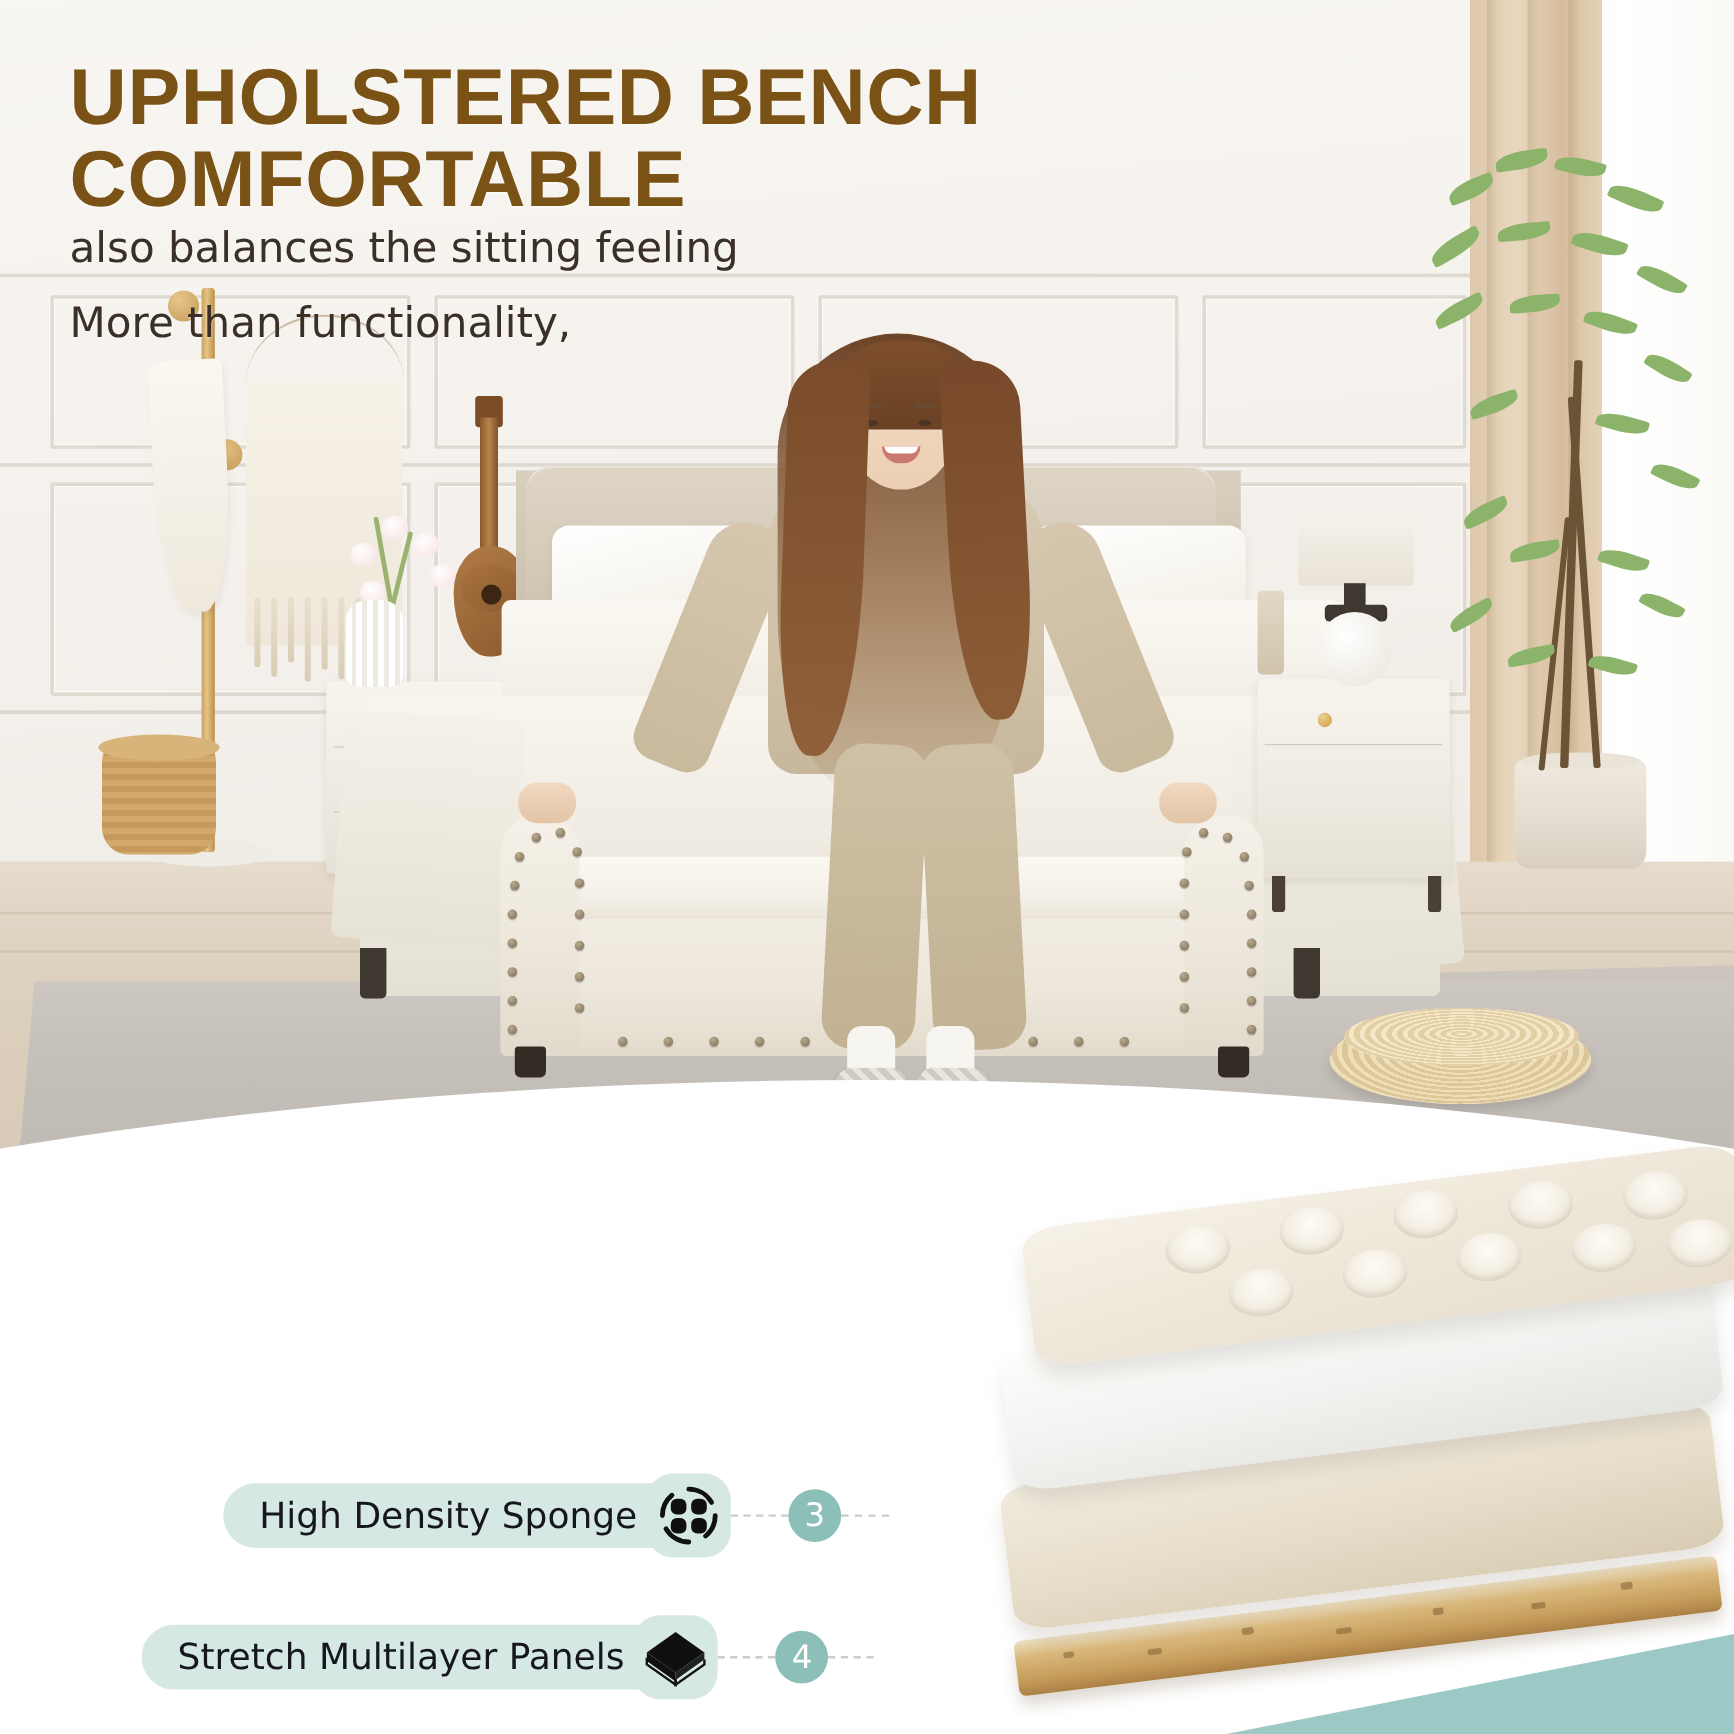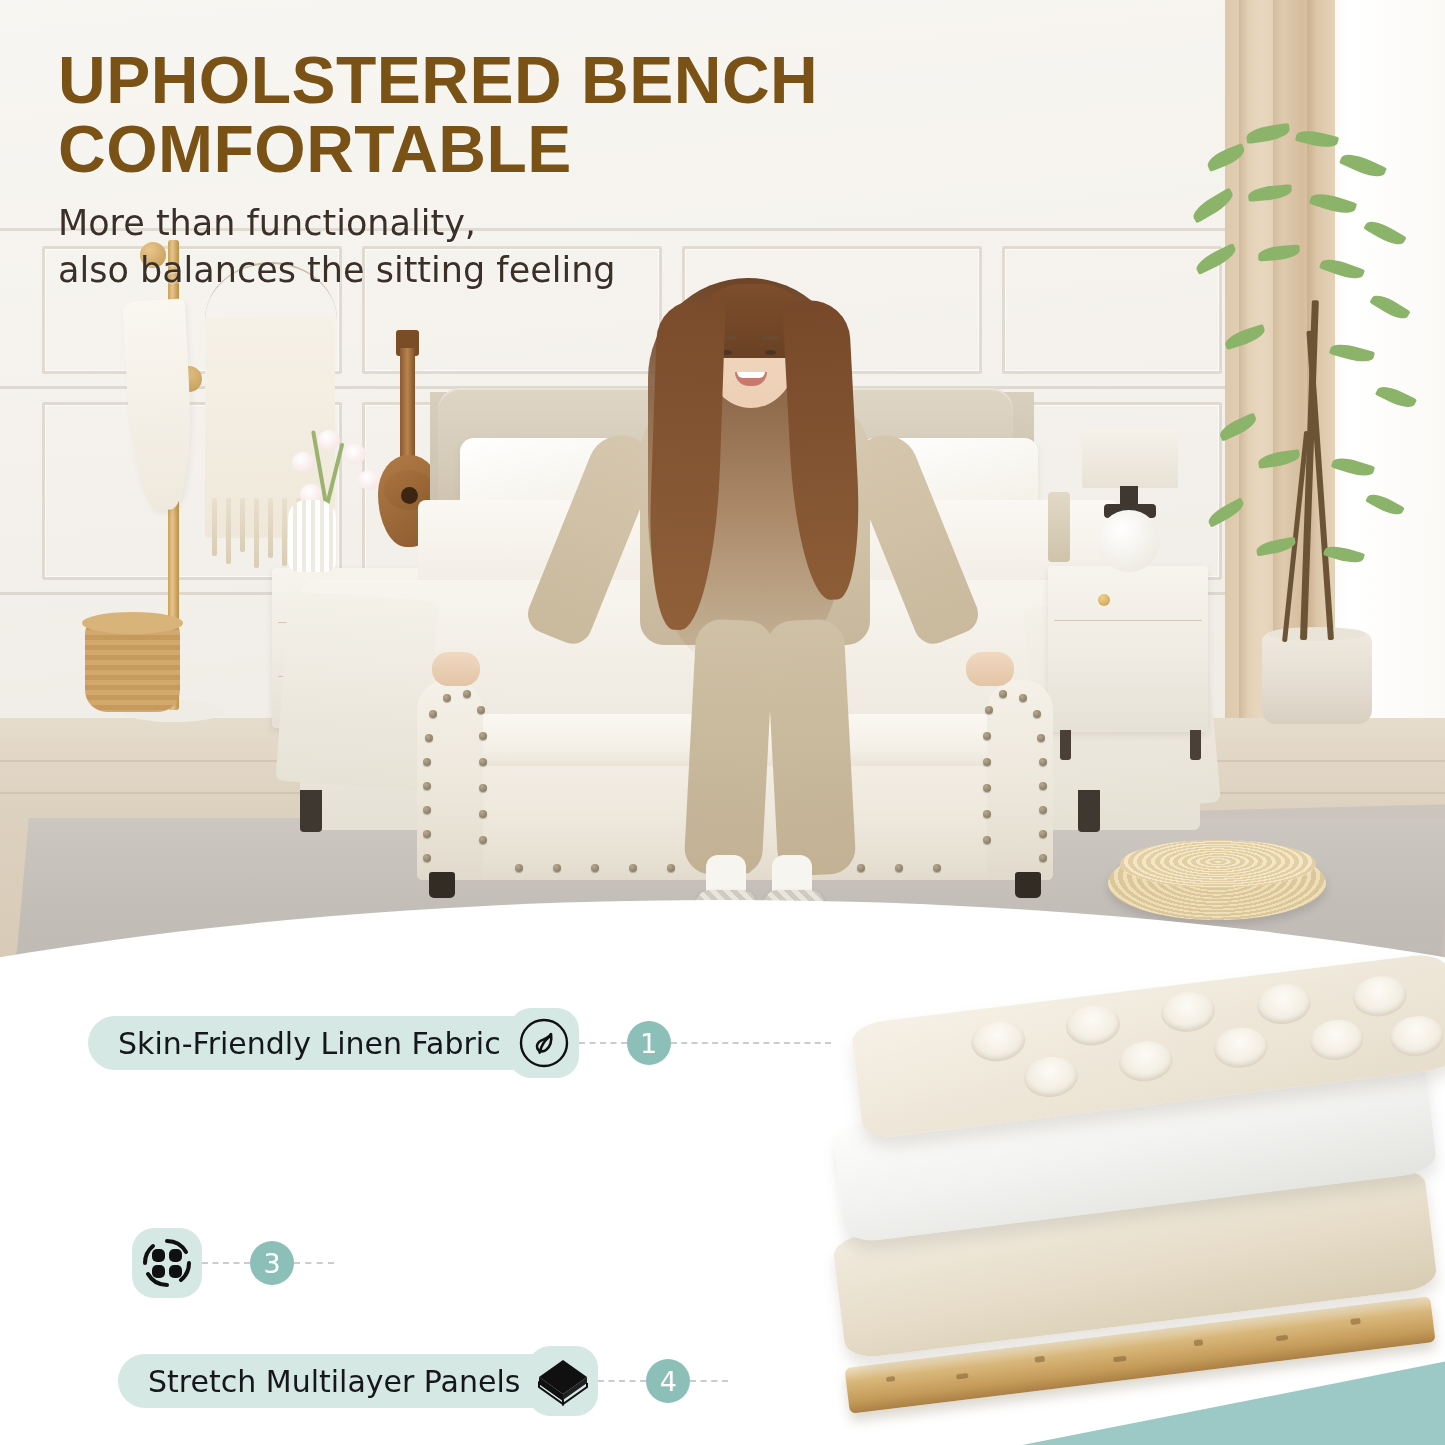"More than functionality," div.sub { order: before "also balances the sitting feeling" -> after "also balances the sitting feeling" }
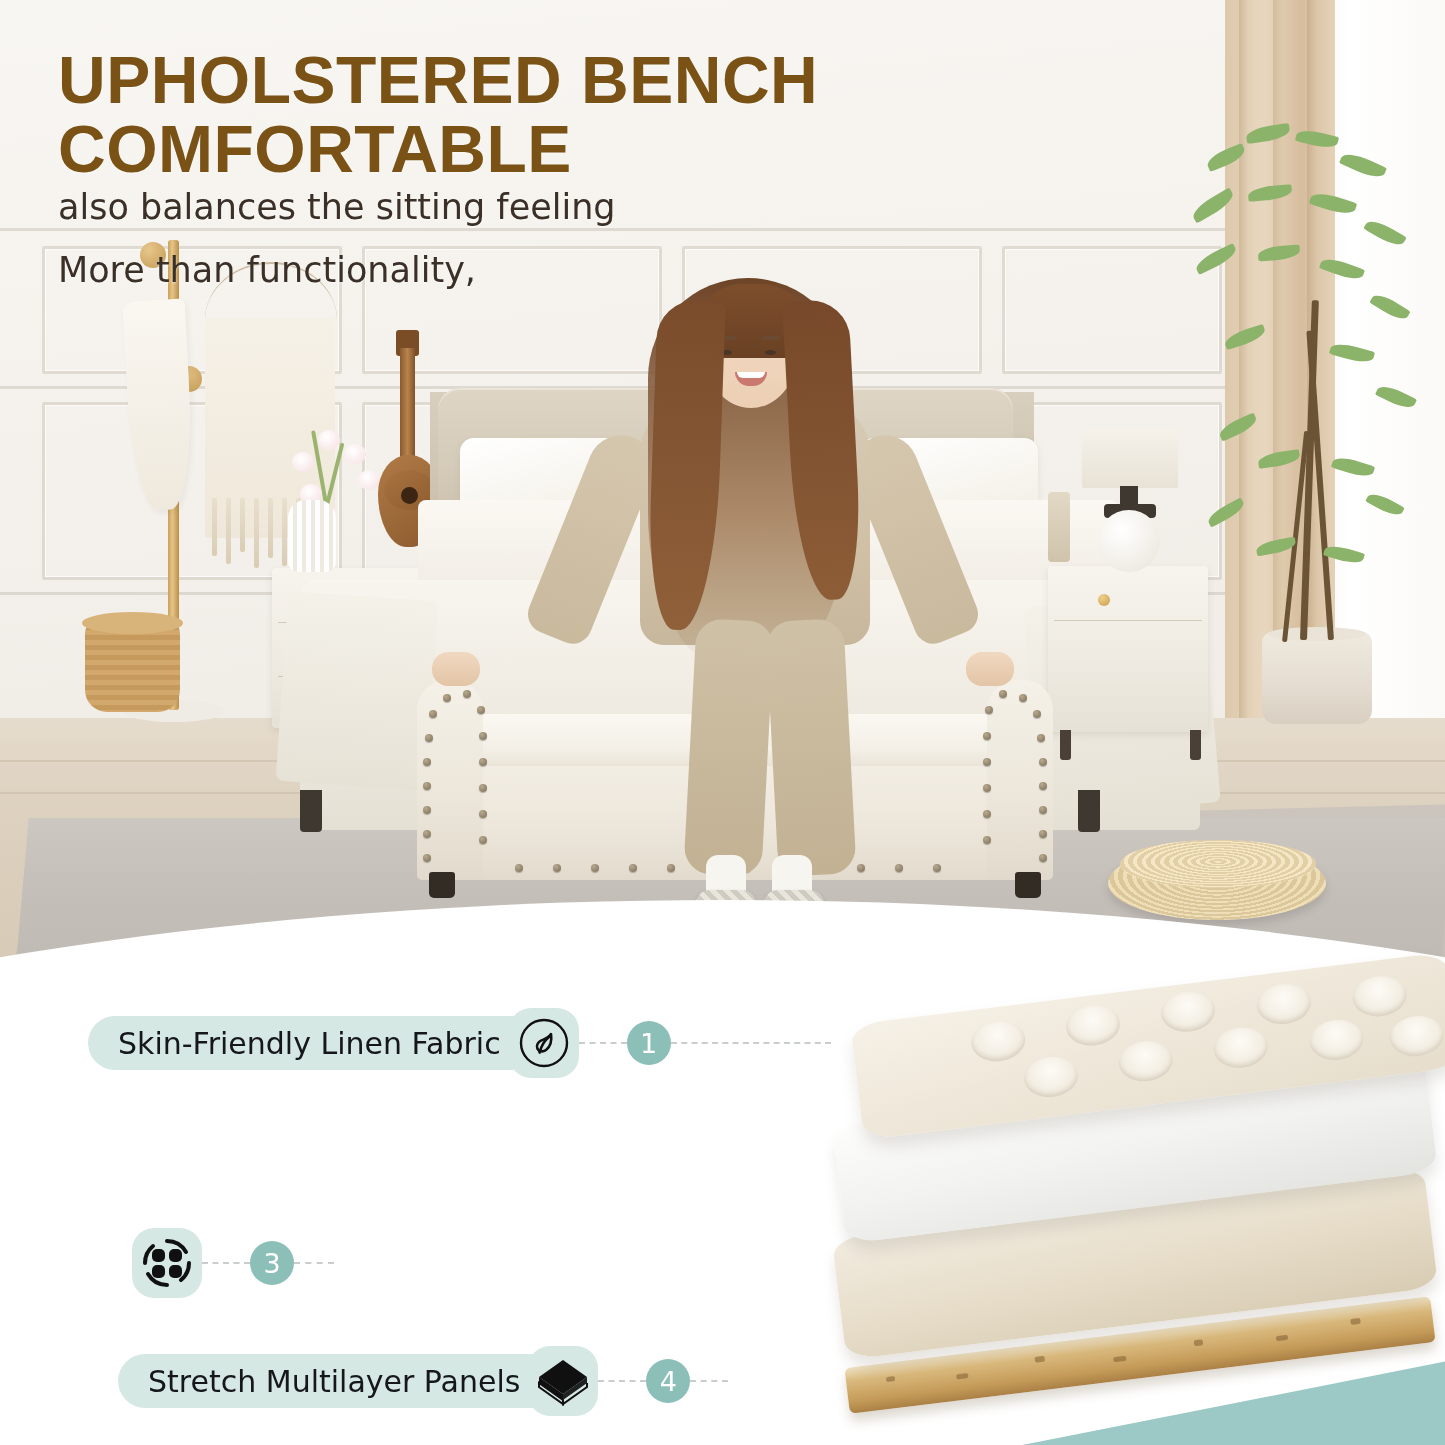"Skin-Friendly Linen Fabric" div.feature { html: <div> <div> <span>Skin-Friendly Linen Fabric</span> </div> <div> <svg> <circle></circle> <path></path> <path></path> </svg> </div> <div></div> <div>1</div> <div></div> </div> -> none }
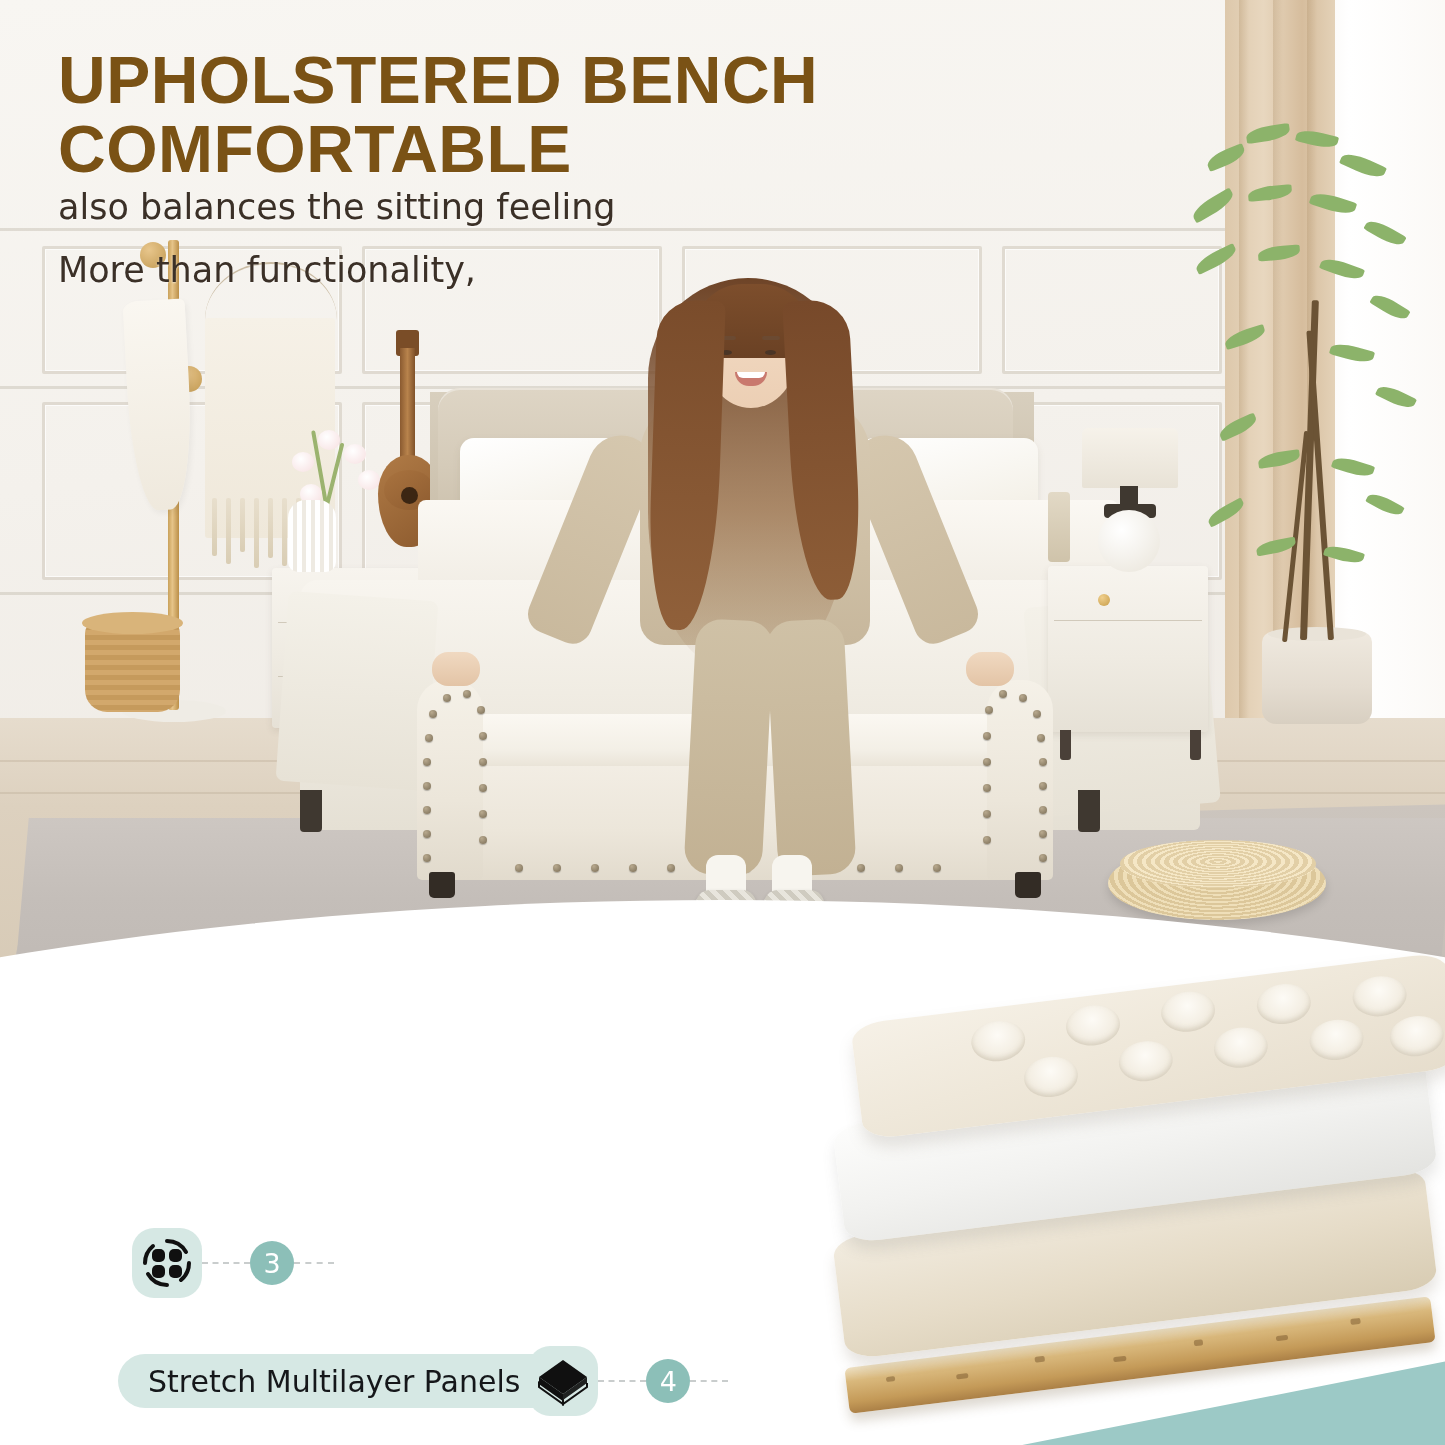"High Density Sponge" div.pill { html: none -> <div> <span>High Density Sponge</span> </div> }
